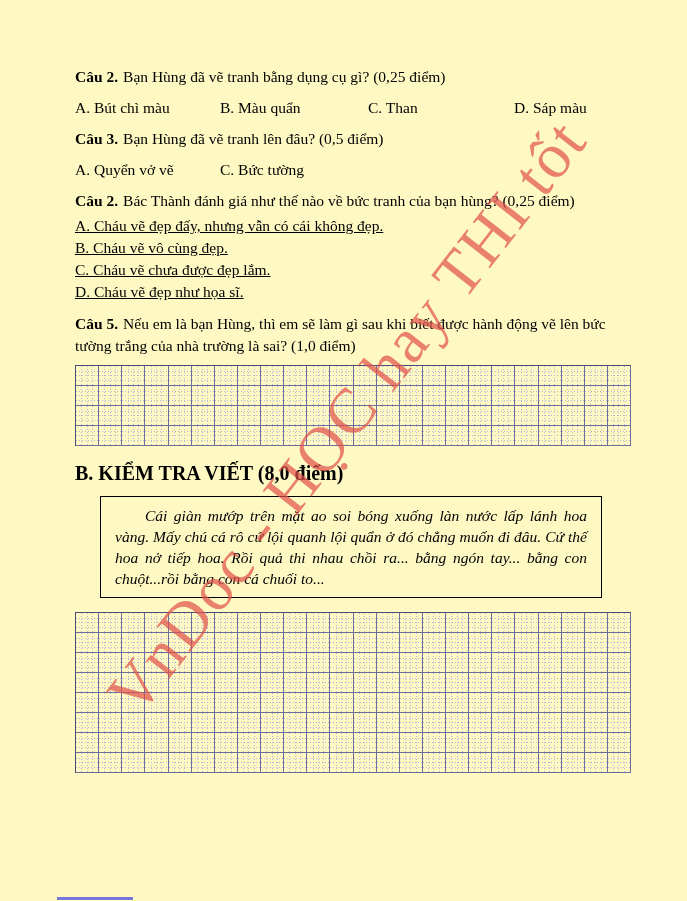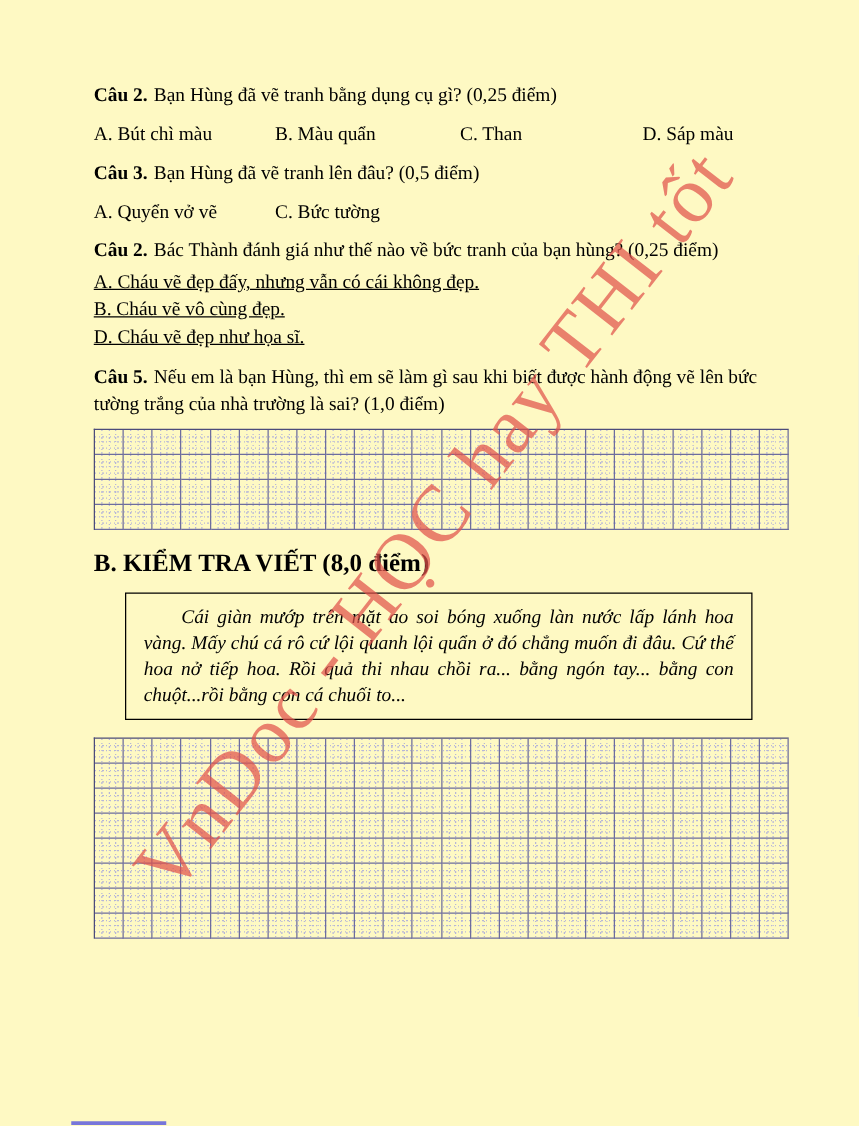"C. Cháu vẽ chưa được" div { html: none -> <div>C. Cháu vẽ chưa được đẹp lắm.</div> }
